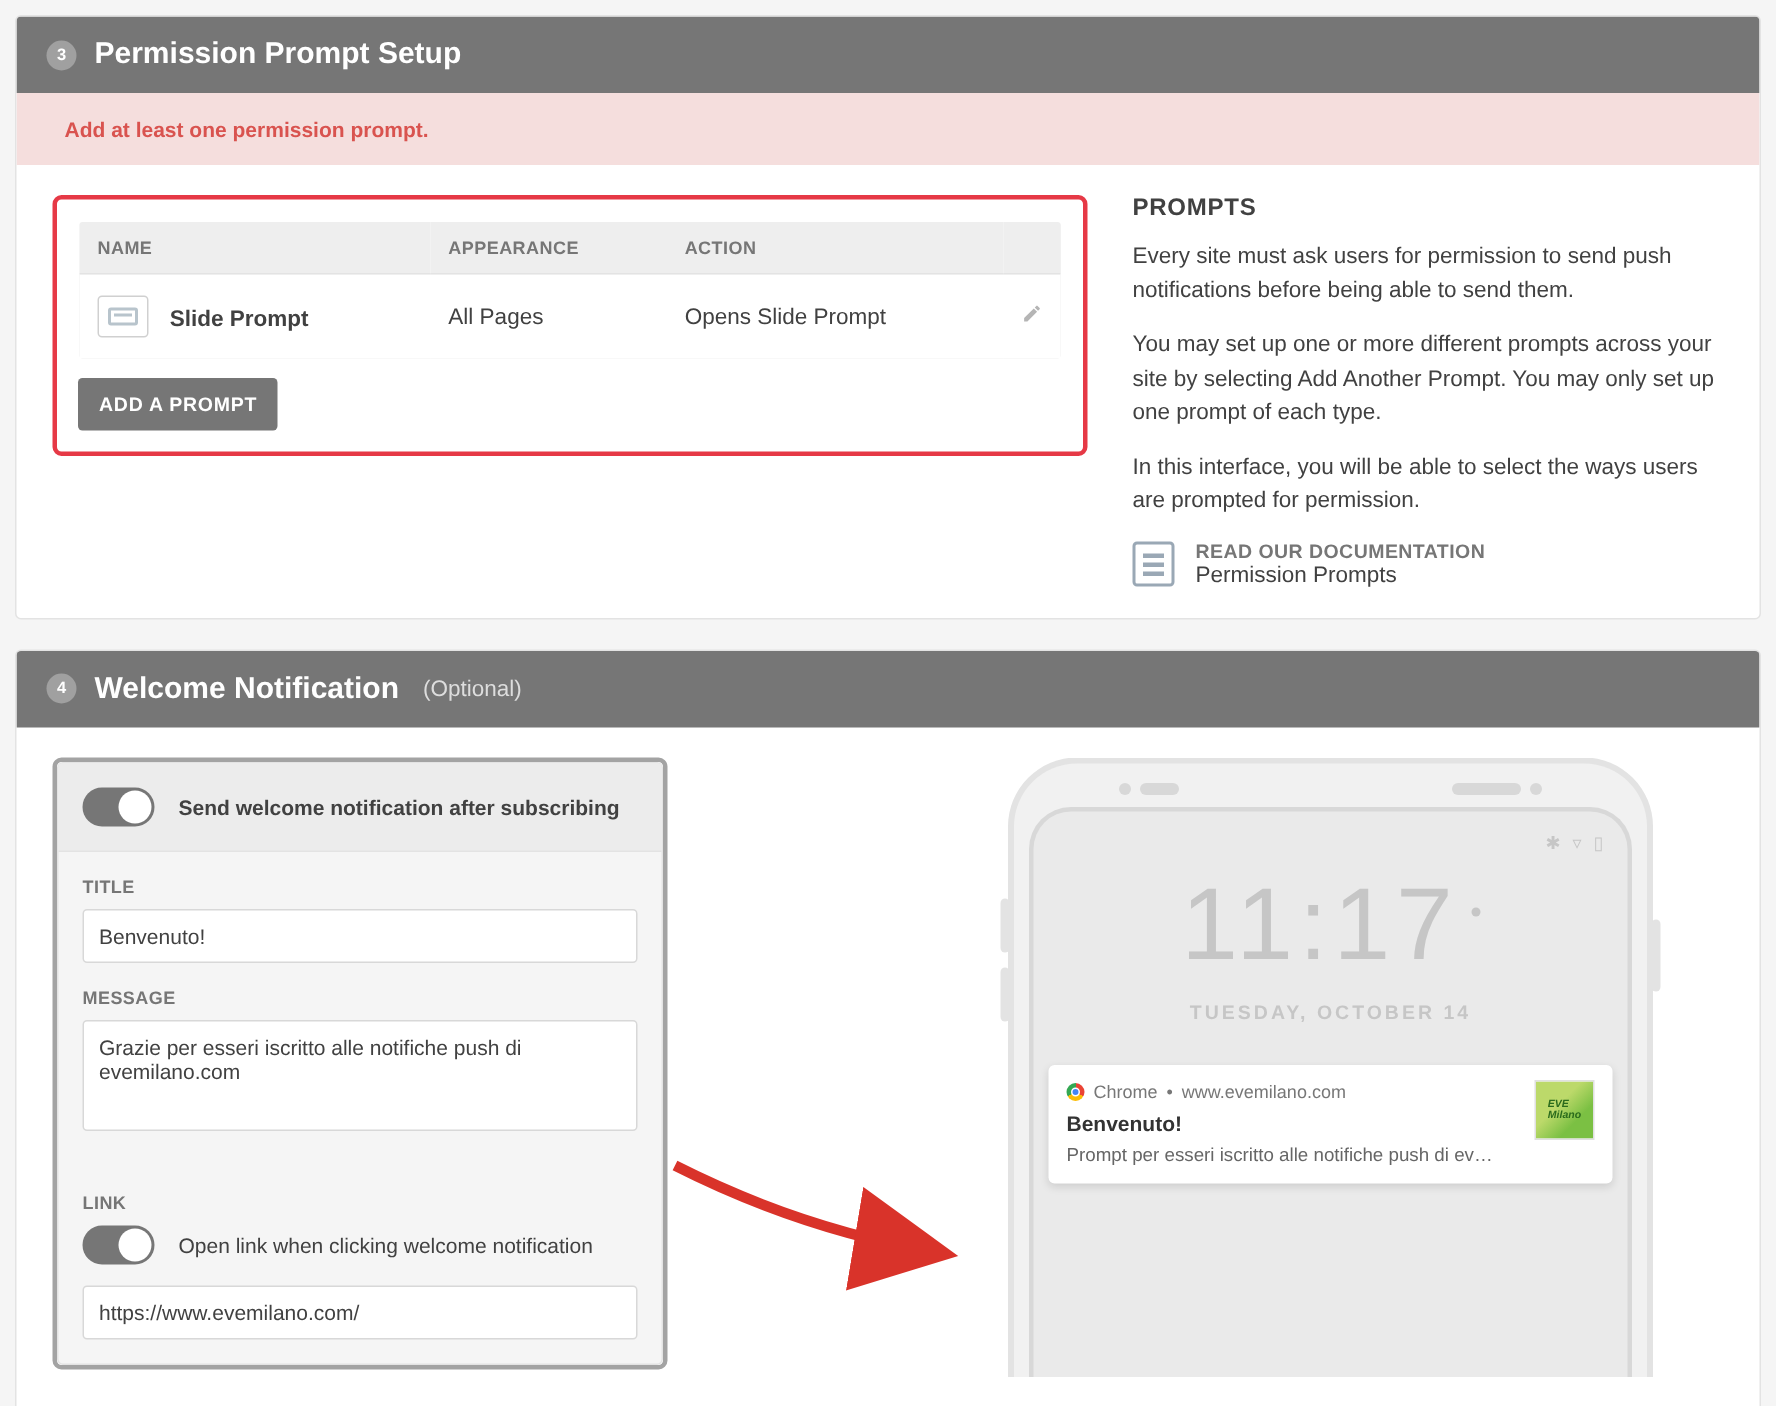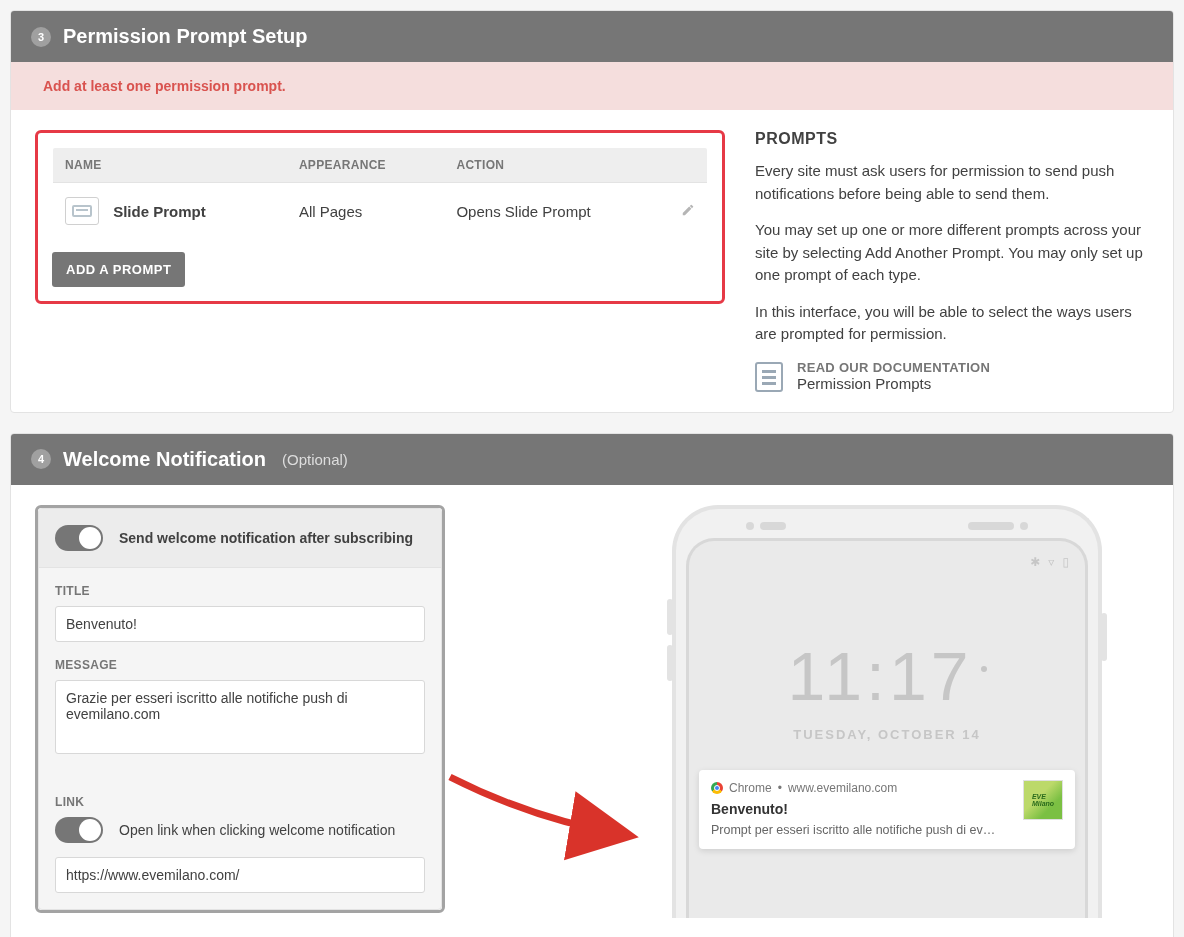"READ OUR DOCUMENTATION" .doc-row { align-items: flex-end -> center }
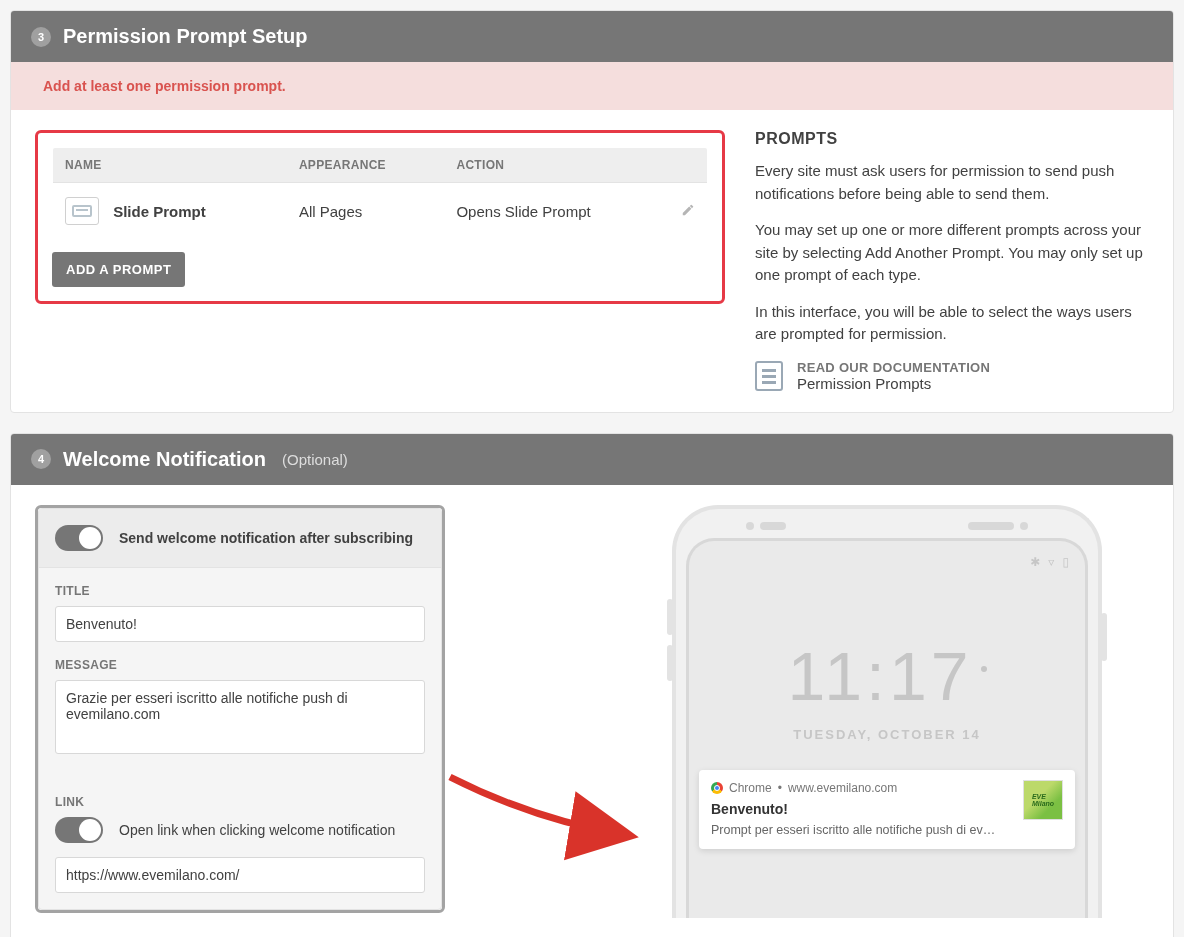"11:17" .clock { margin-top: 60px -> none }
